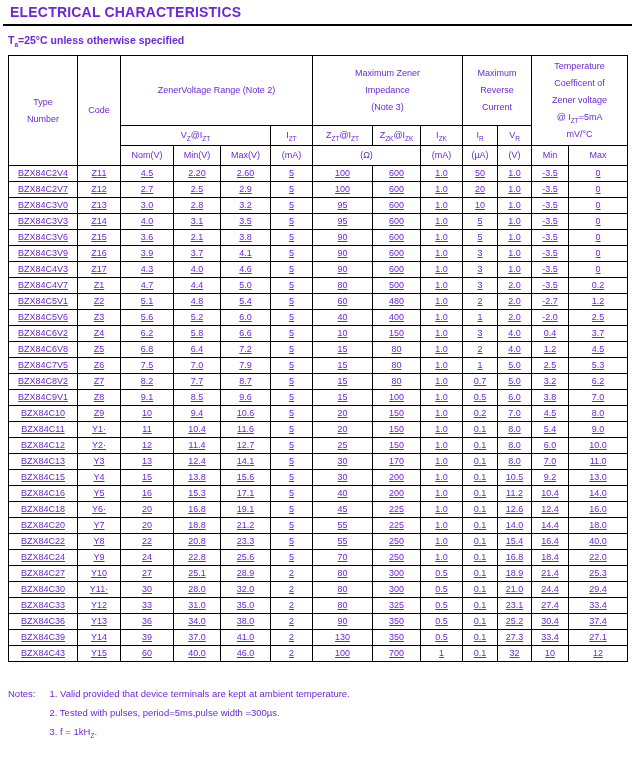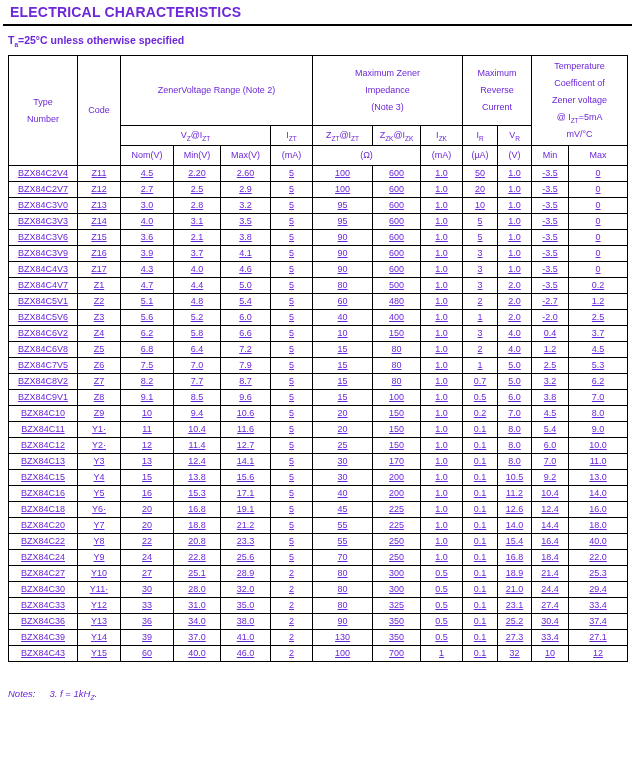"Notes:" .notes { font-style: italic -> none }
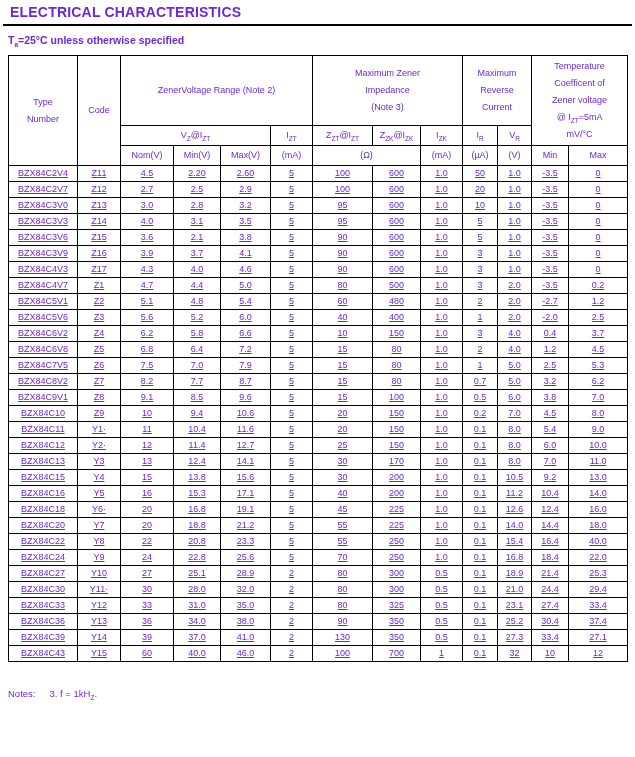"1. Valid provided that device" div { html: none -> <div>1. Valid provided that device terminals are kept at ambient temperature.</div> }
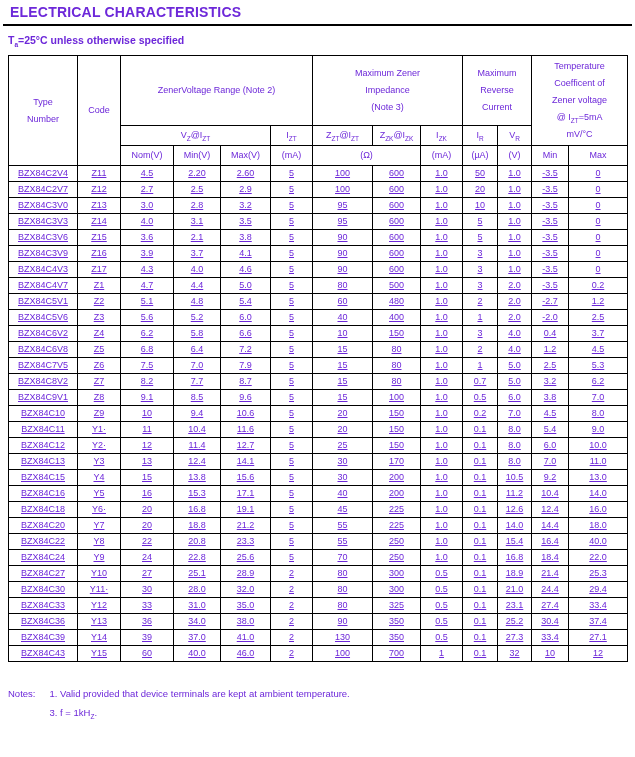"2. Tested with pulses, period=5ms,pulse" div { html: none -> <div>2. Tested with pulses, period=5ms,pulse width =300µs.</div> }
